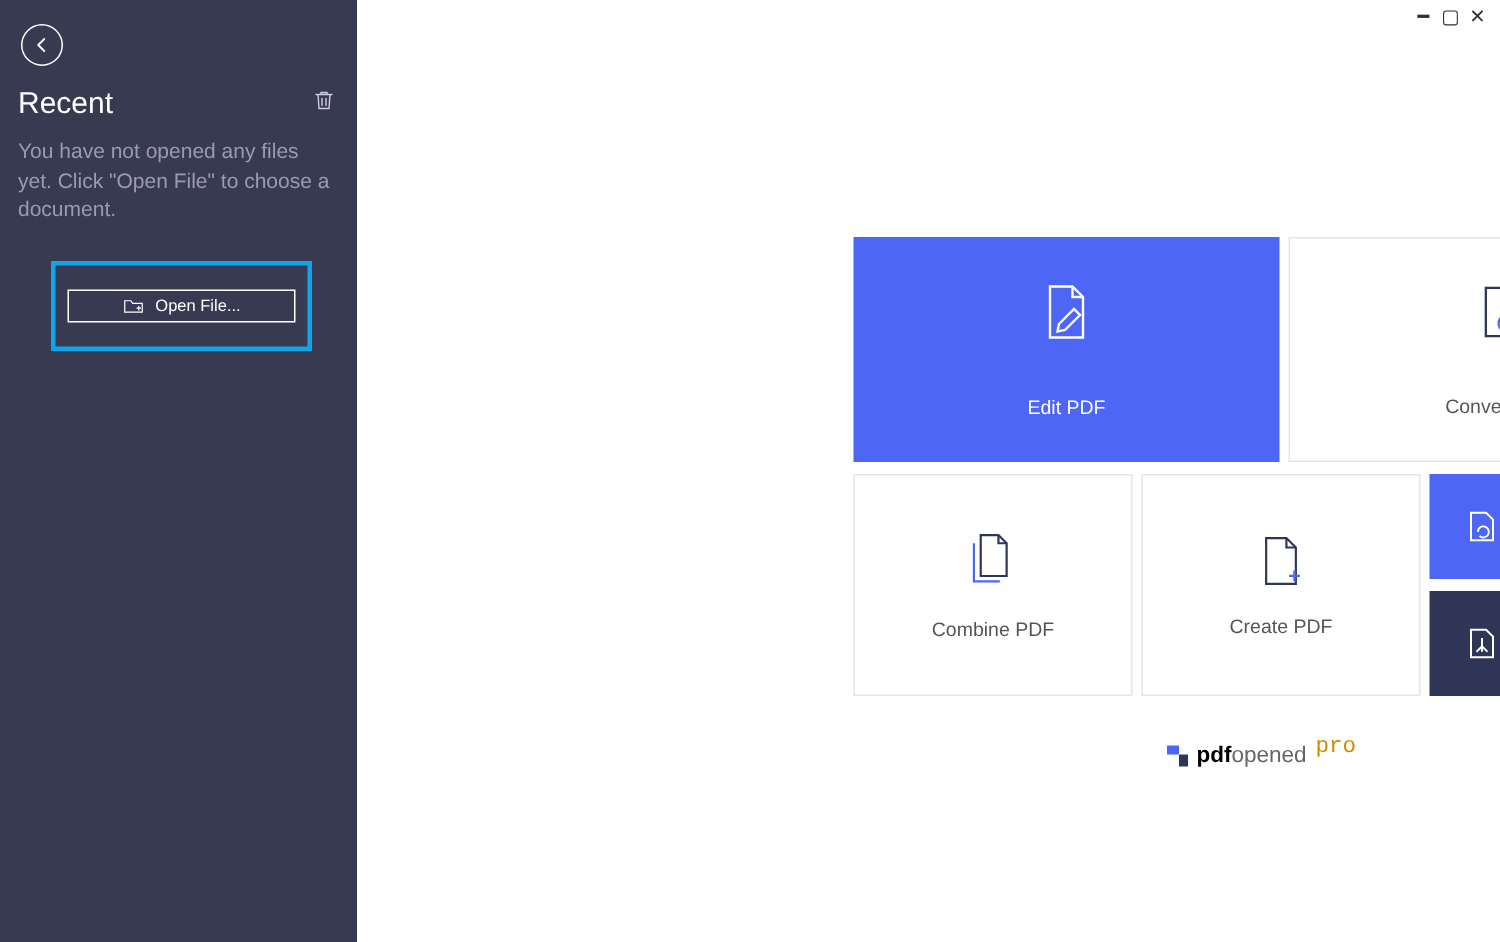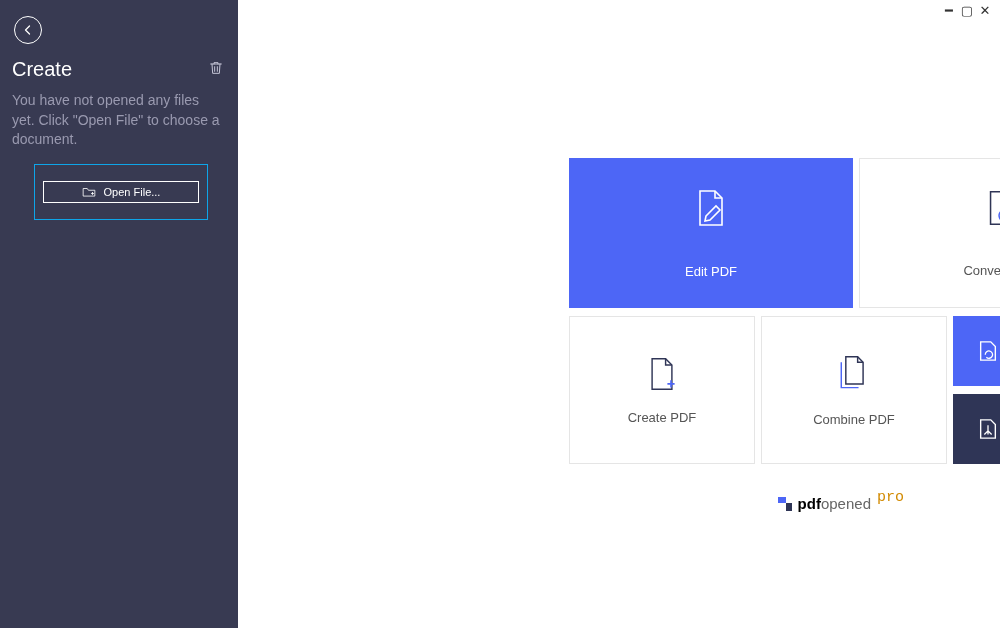"Create" div.recent-title { text: Create -> Recent }
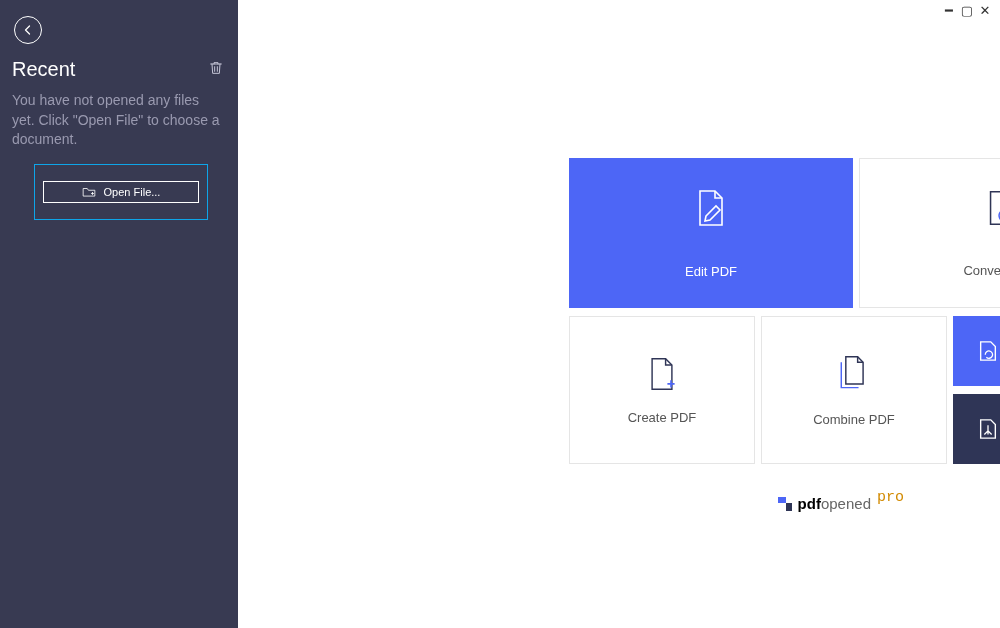"Open File..." .openfile-wrapper { border: 1px solid #0ea5e9 -> 3px solid #0ea5e9; margin: 0 0 0 24px -> 10px 0 0 24px }
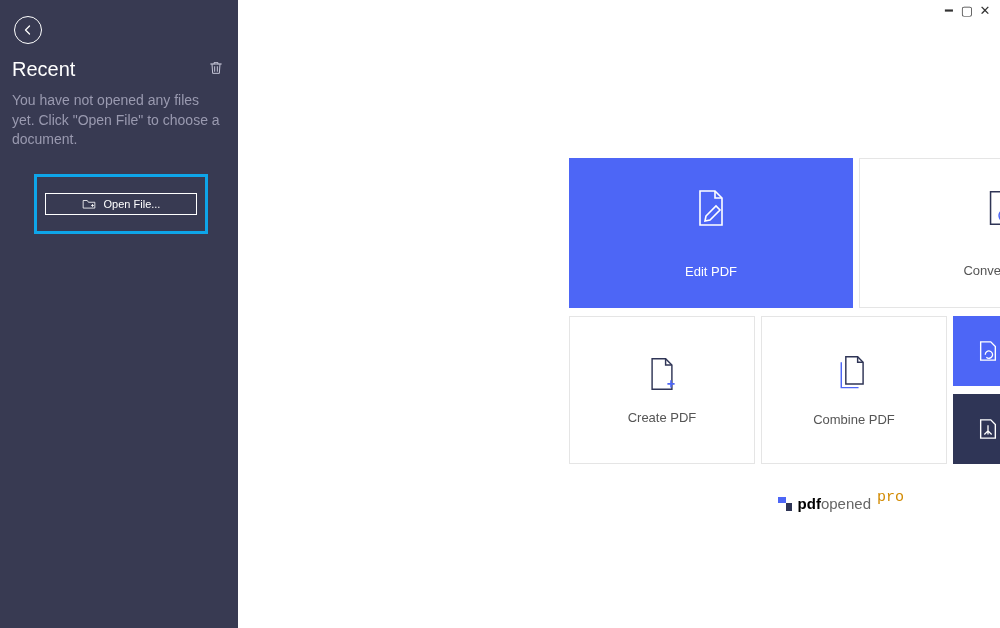"Create PDF" div.tile { order: before "Combine PDF" -> after "Combine PDF" }
